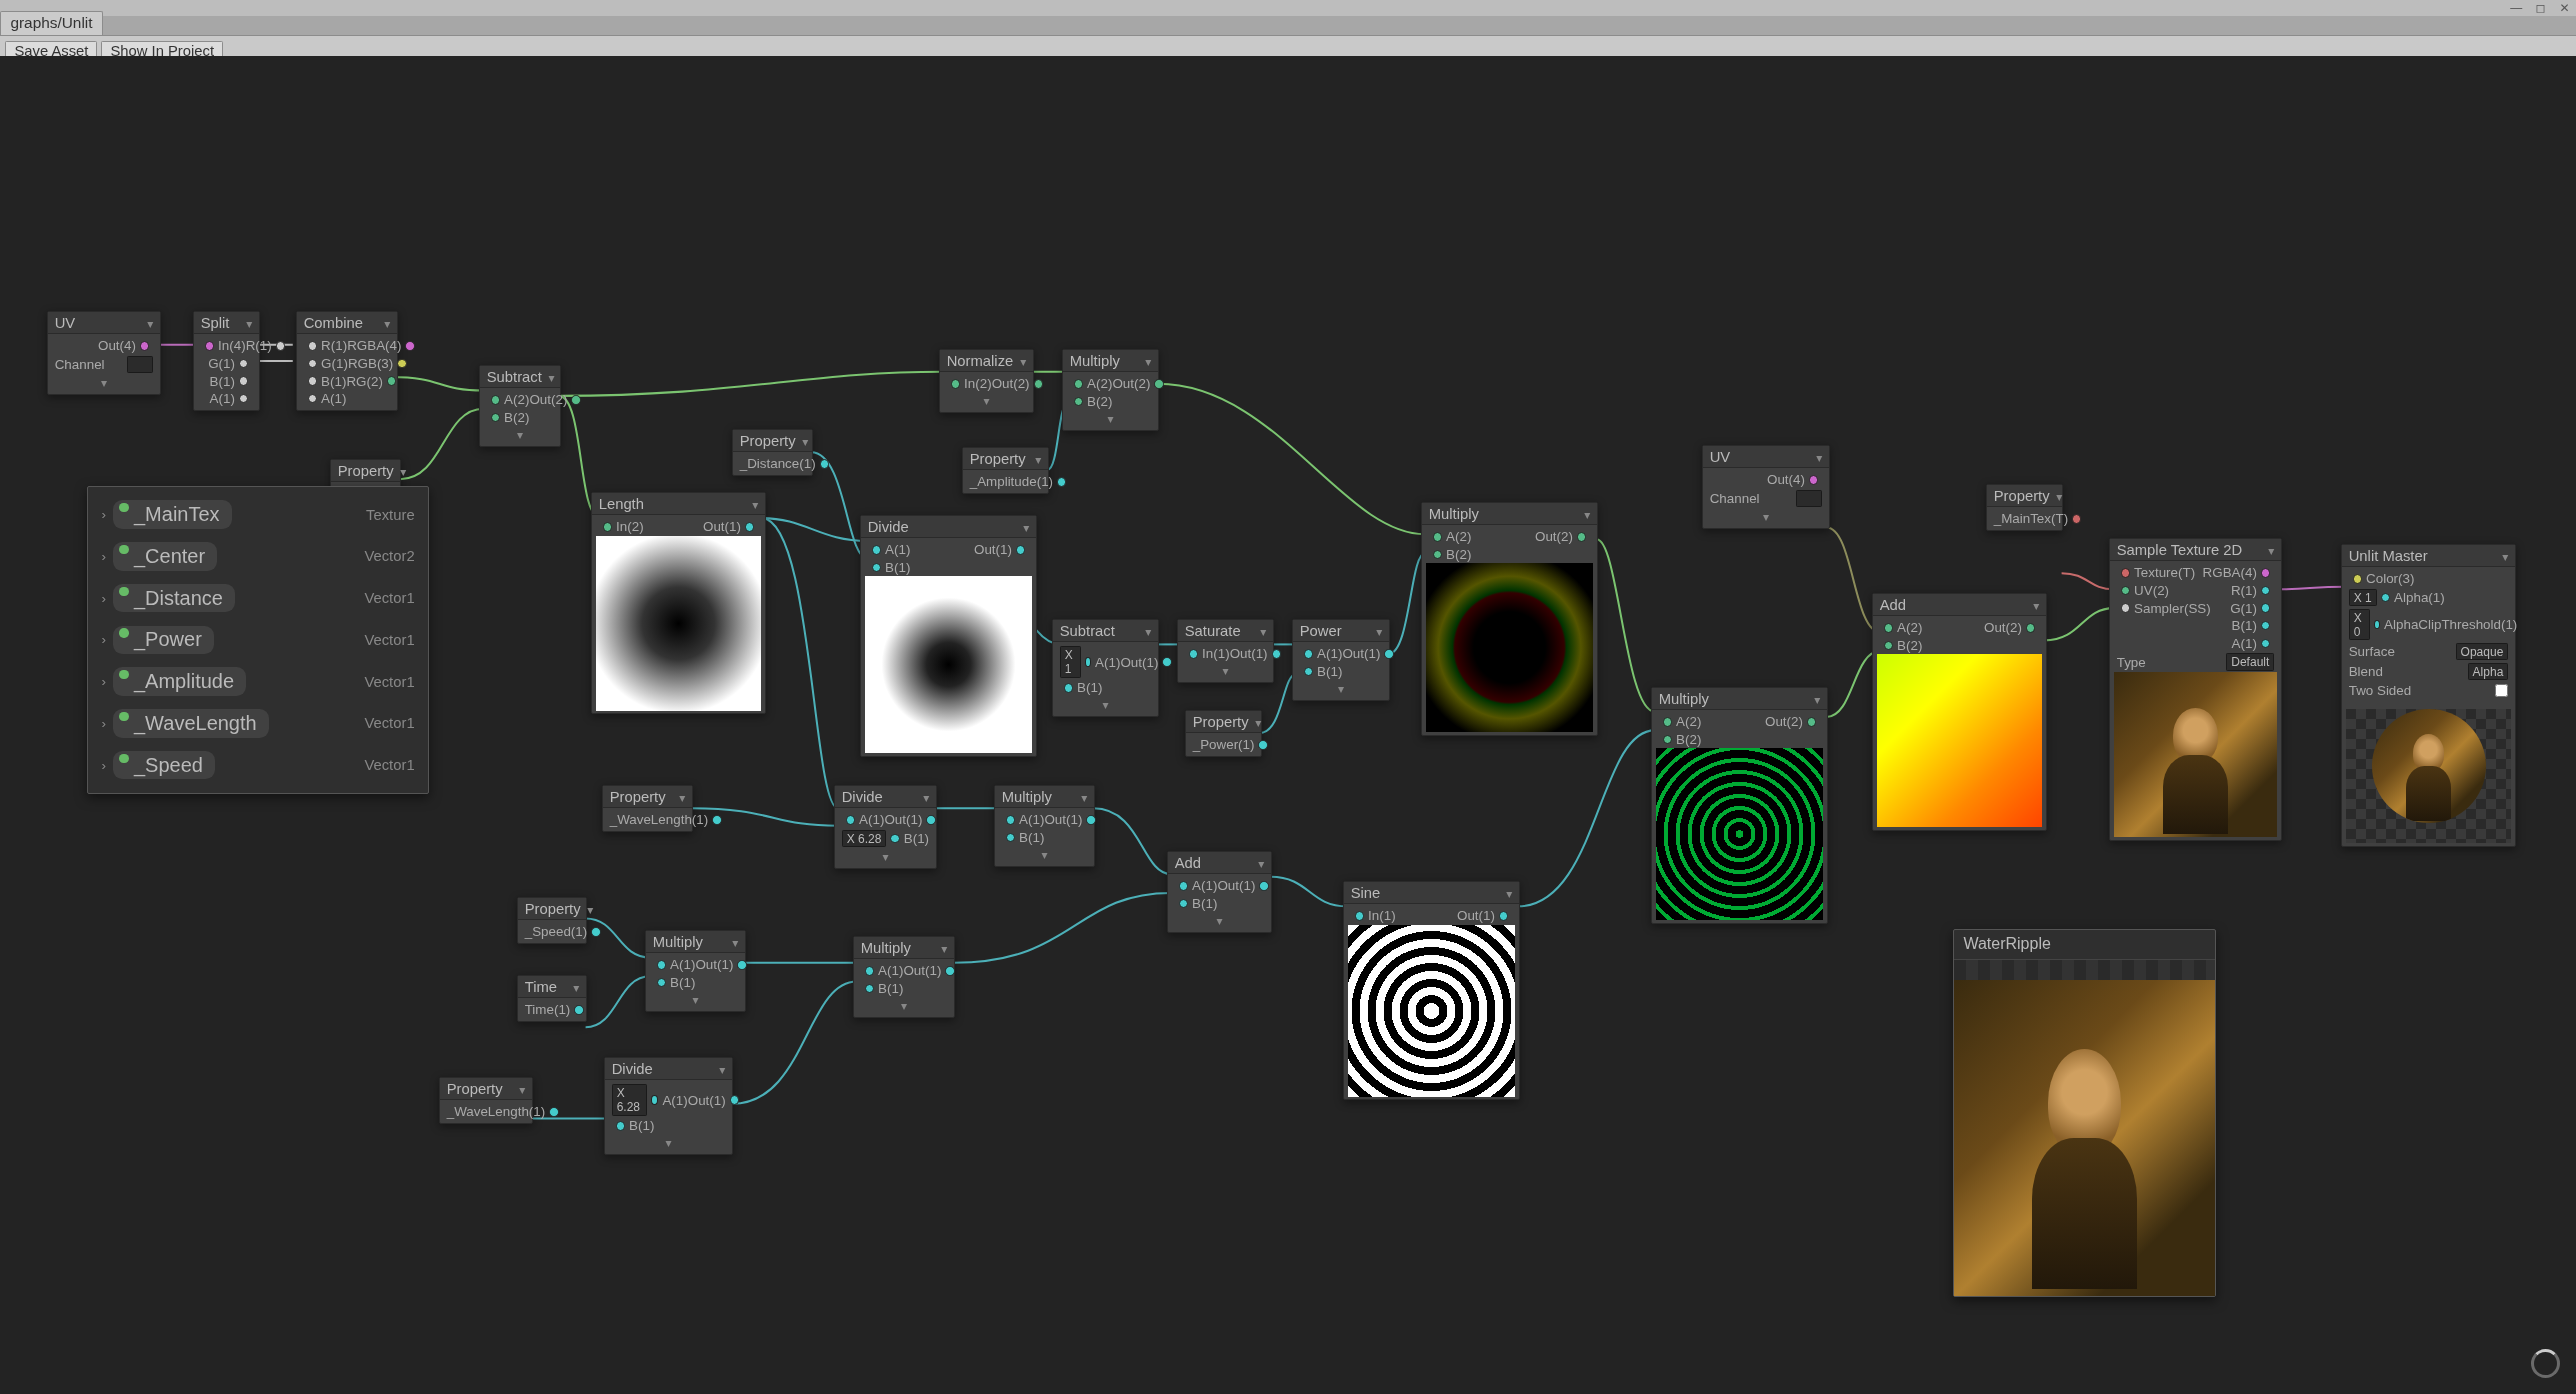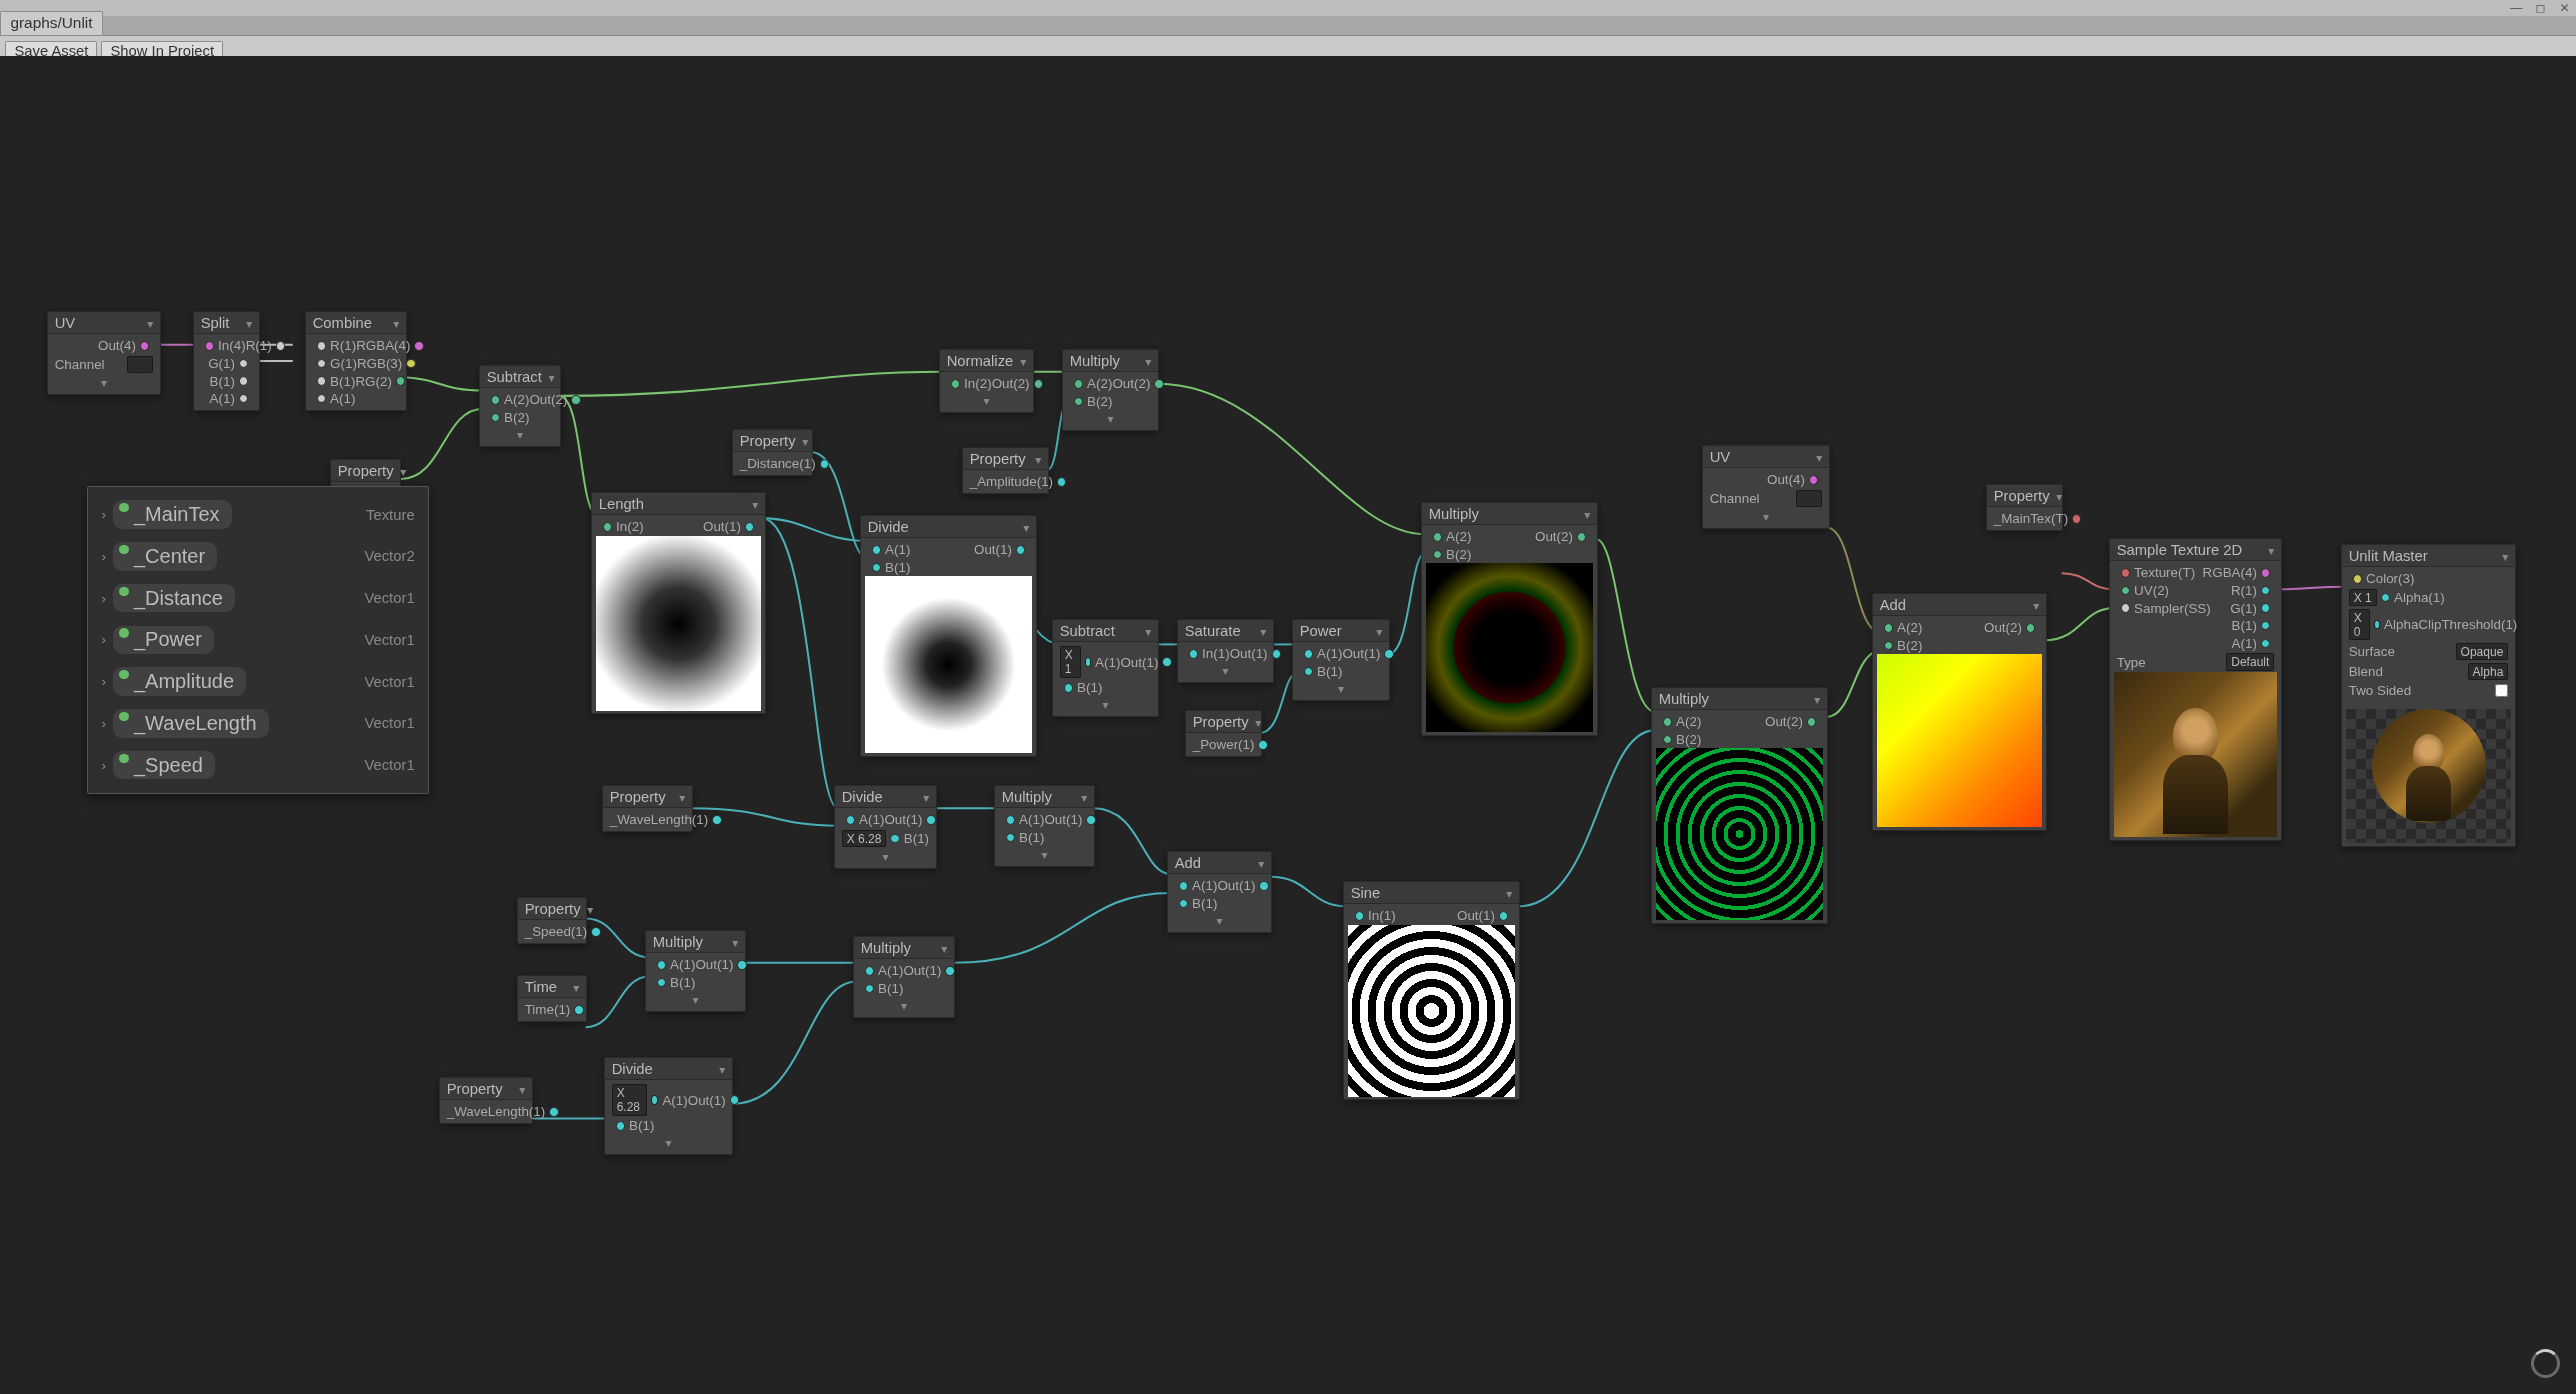"Combine" div.node { left: 305px -> 296px }
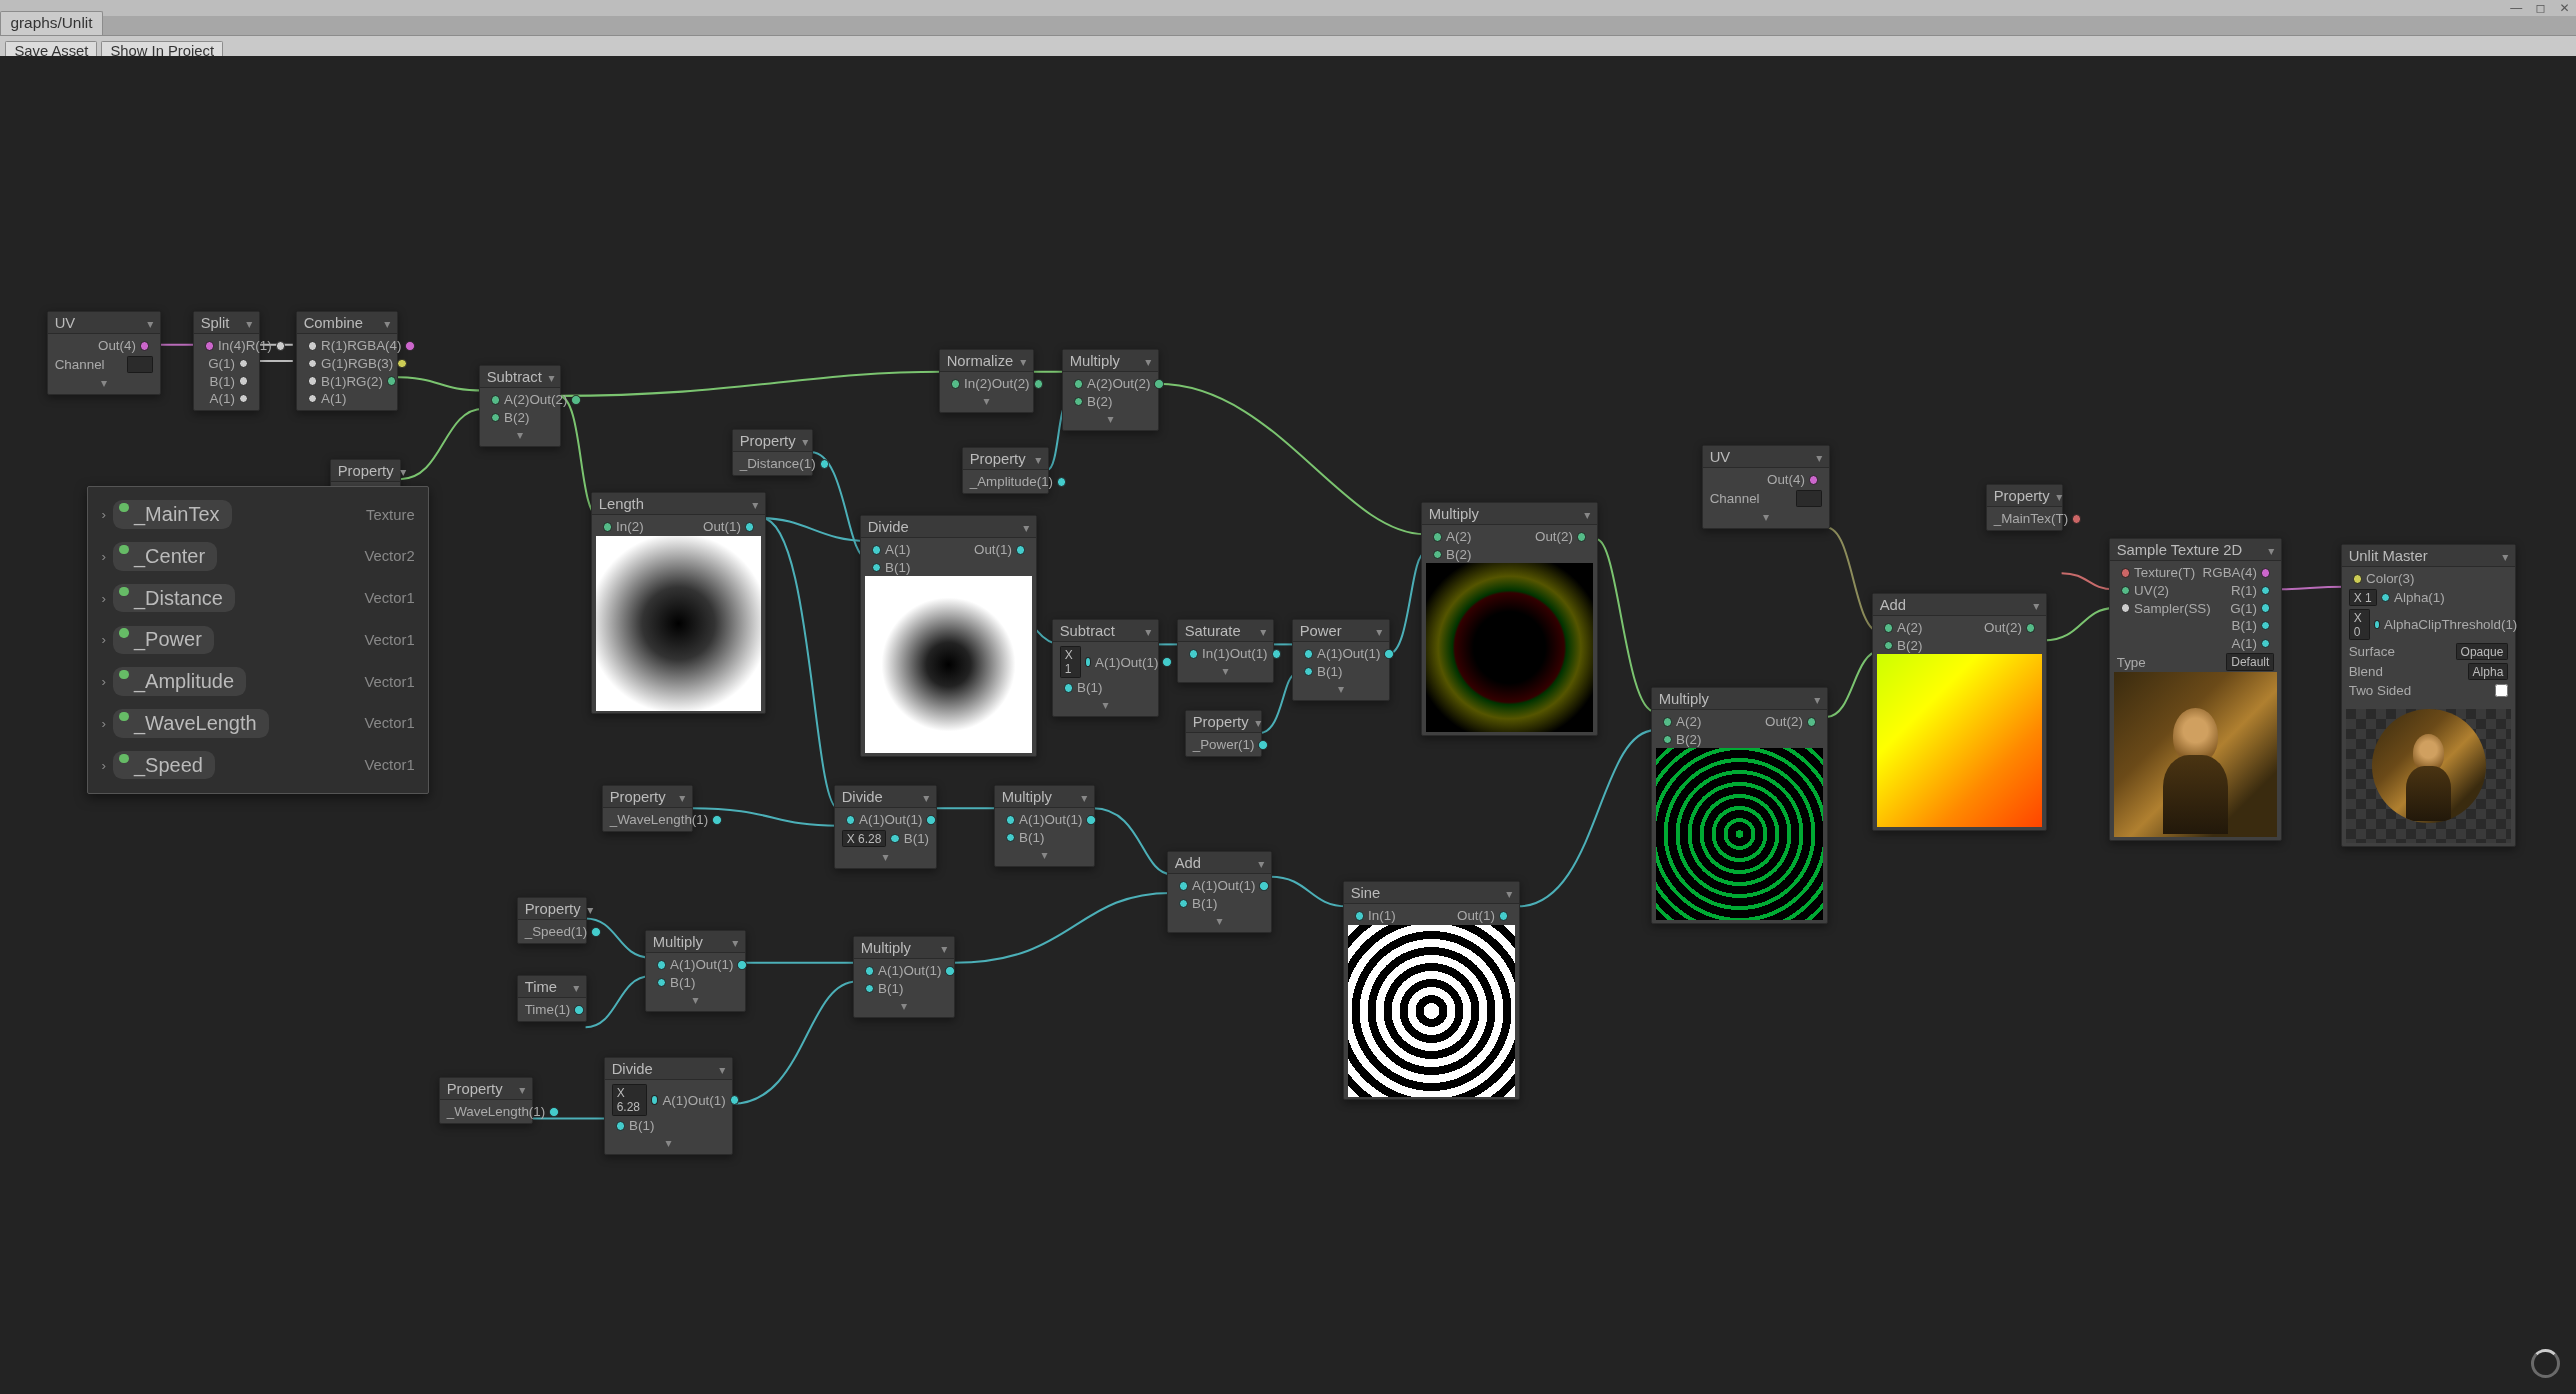"WaterRipple" div.main-prev { html: none -> <div> <div>WaterRipple</div> <div></div> <div> <div></div> </div> </div> }
